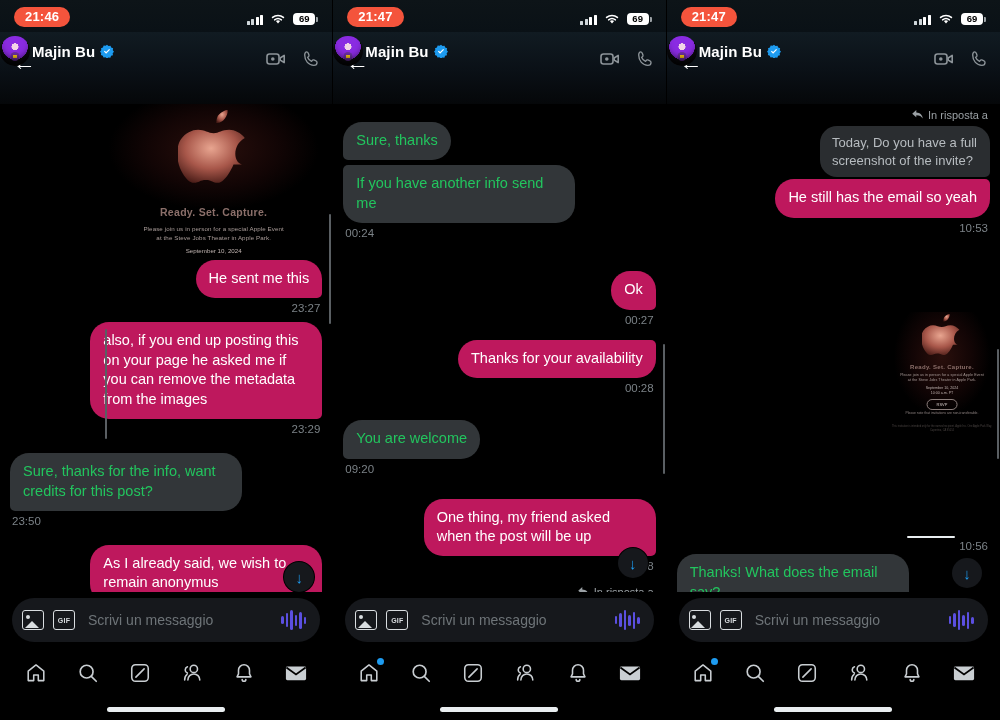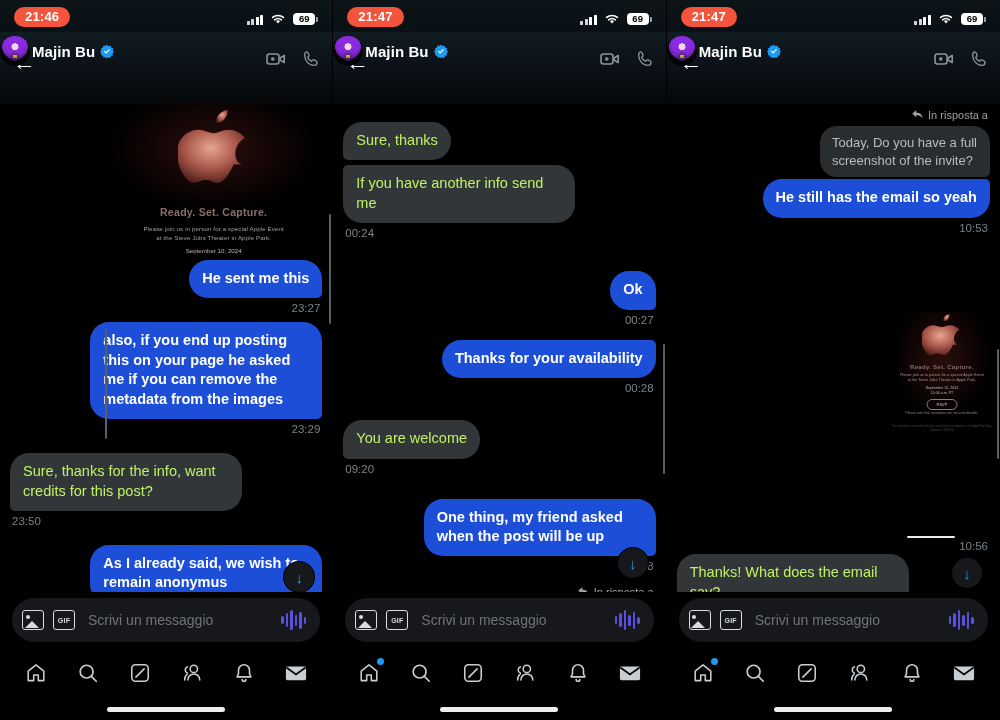"Sure, thanks" .bubble.in { color: #bef264 -> #22c55e }
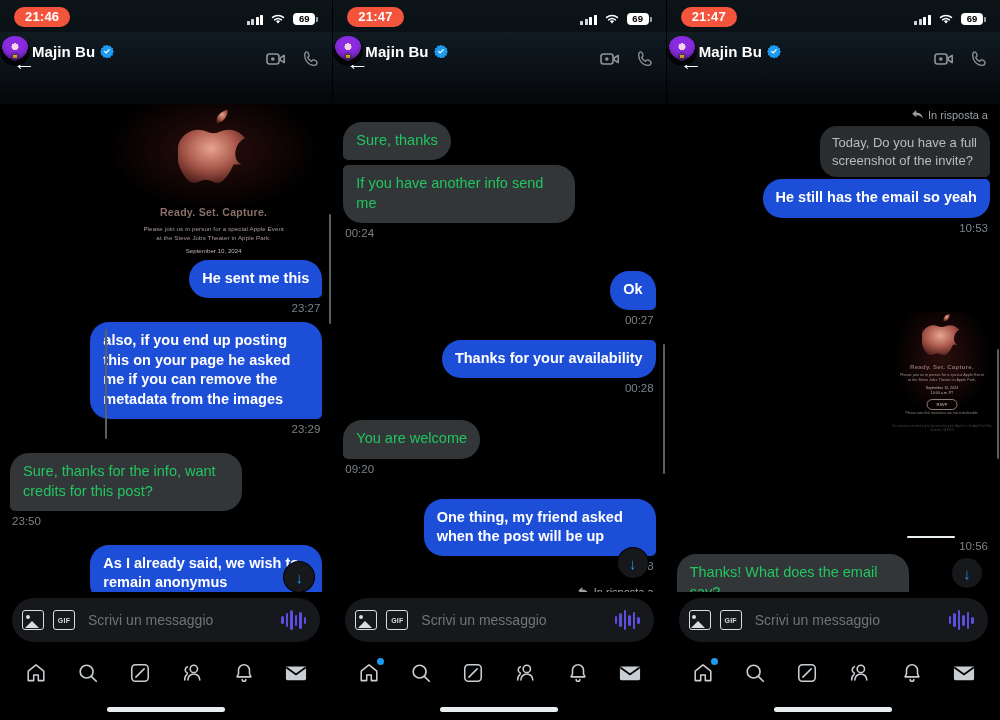"He still has the email" .bubble.out { background: #1d4ed8 -> #be185d; font-weight: bold -> none }
